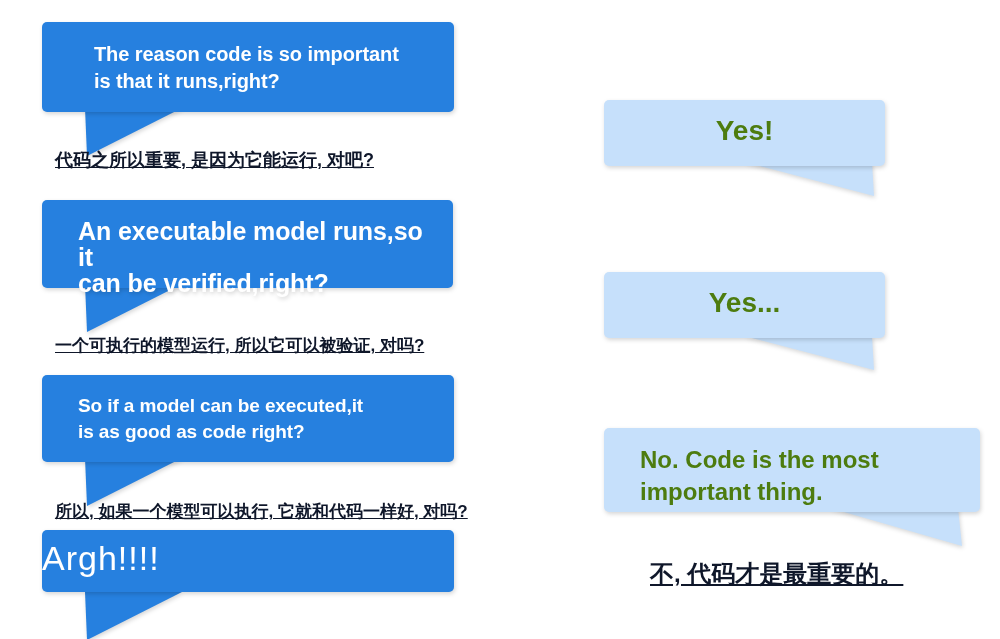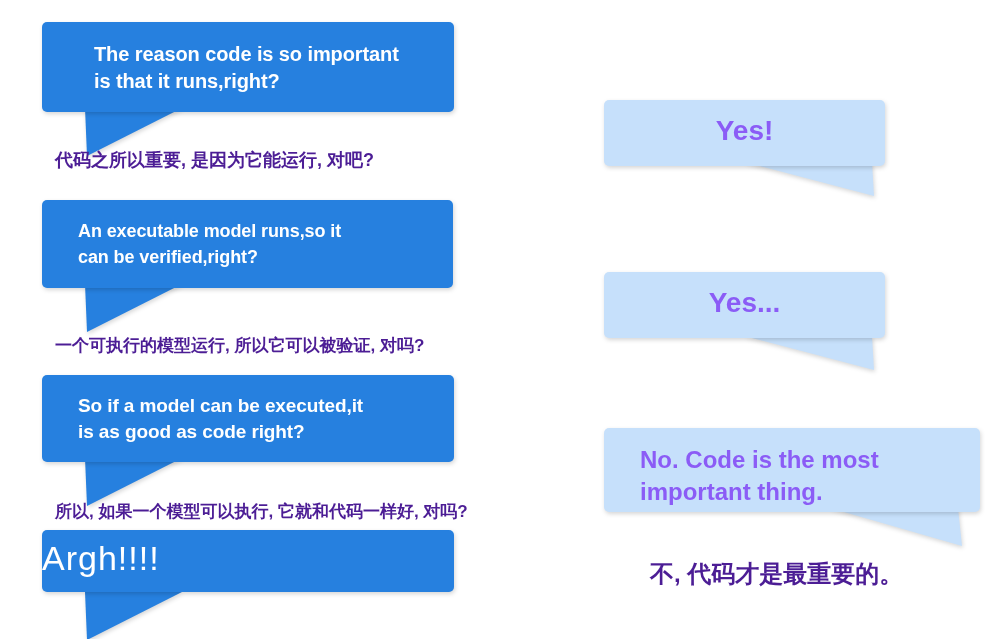"Yes!" .bubble.light .text { color: #8b5cf6 -> #4d7c0f }
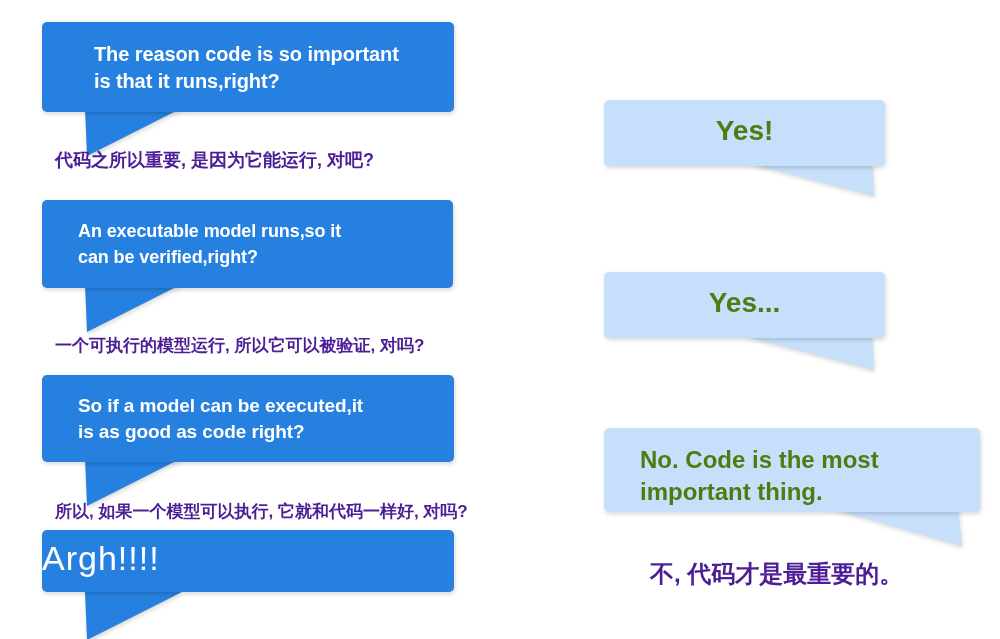"代码之所以重要, 是因为它能运行, 对吧?" .caption { color: #4c1d95 -> #0f172a; text-decoration: none -> underline }
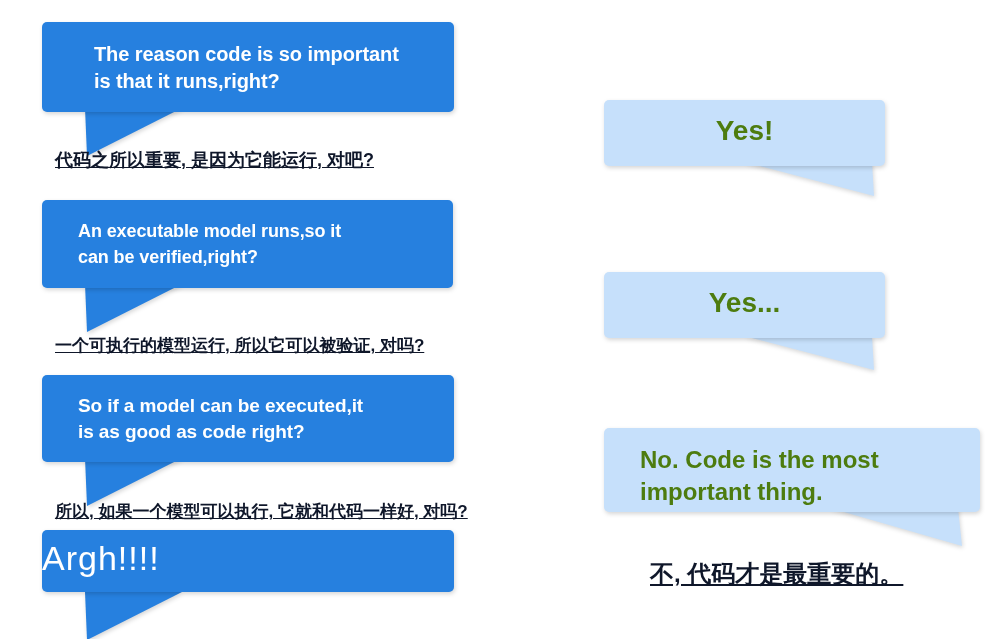"An executable model runs,so it" div.text { font-size: 18px -> 25px }
